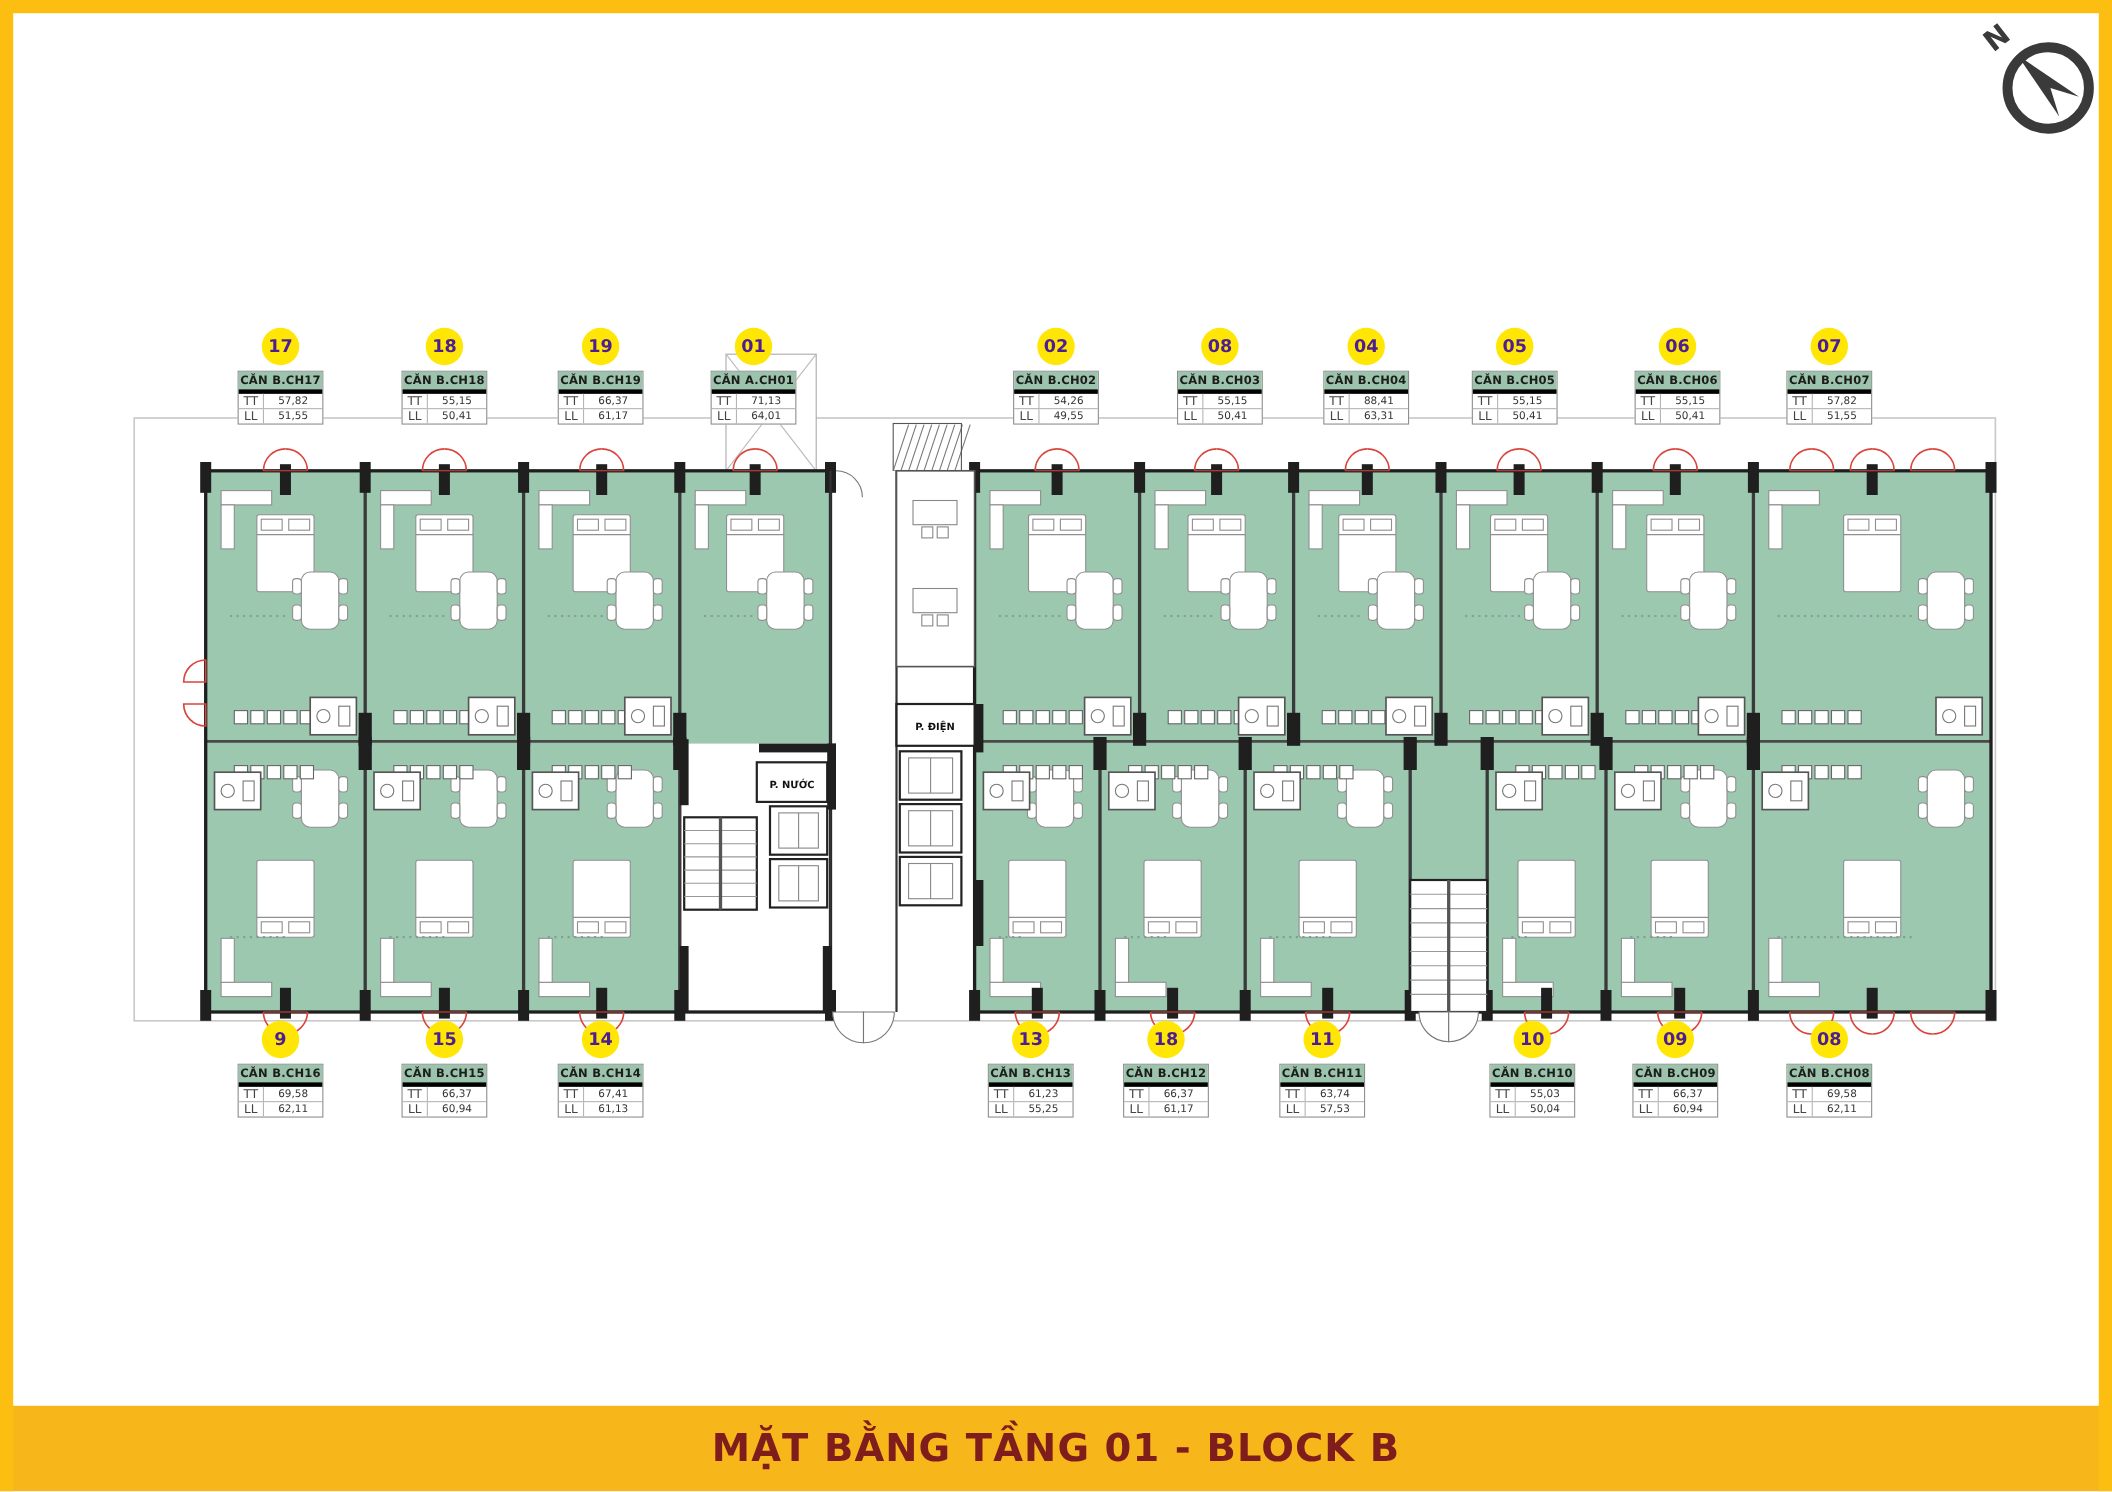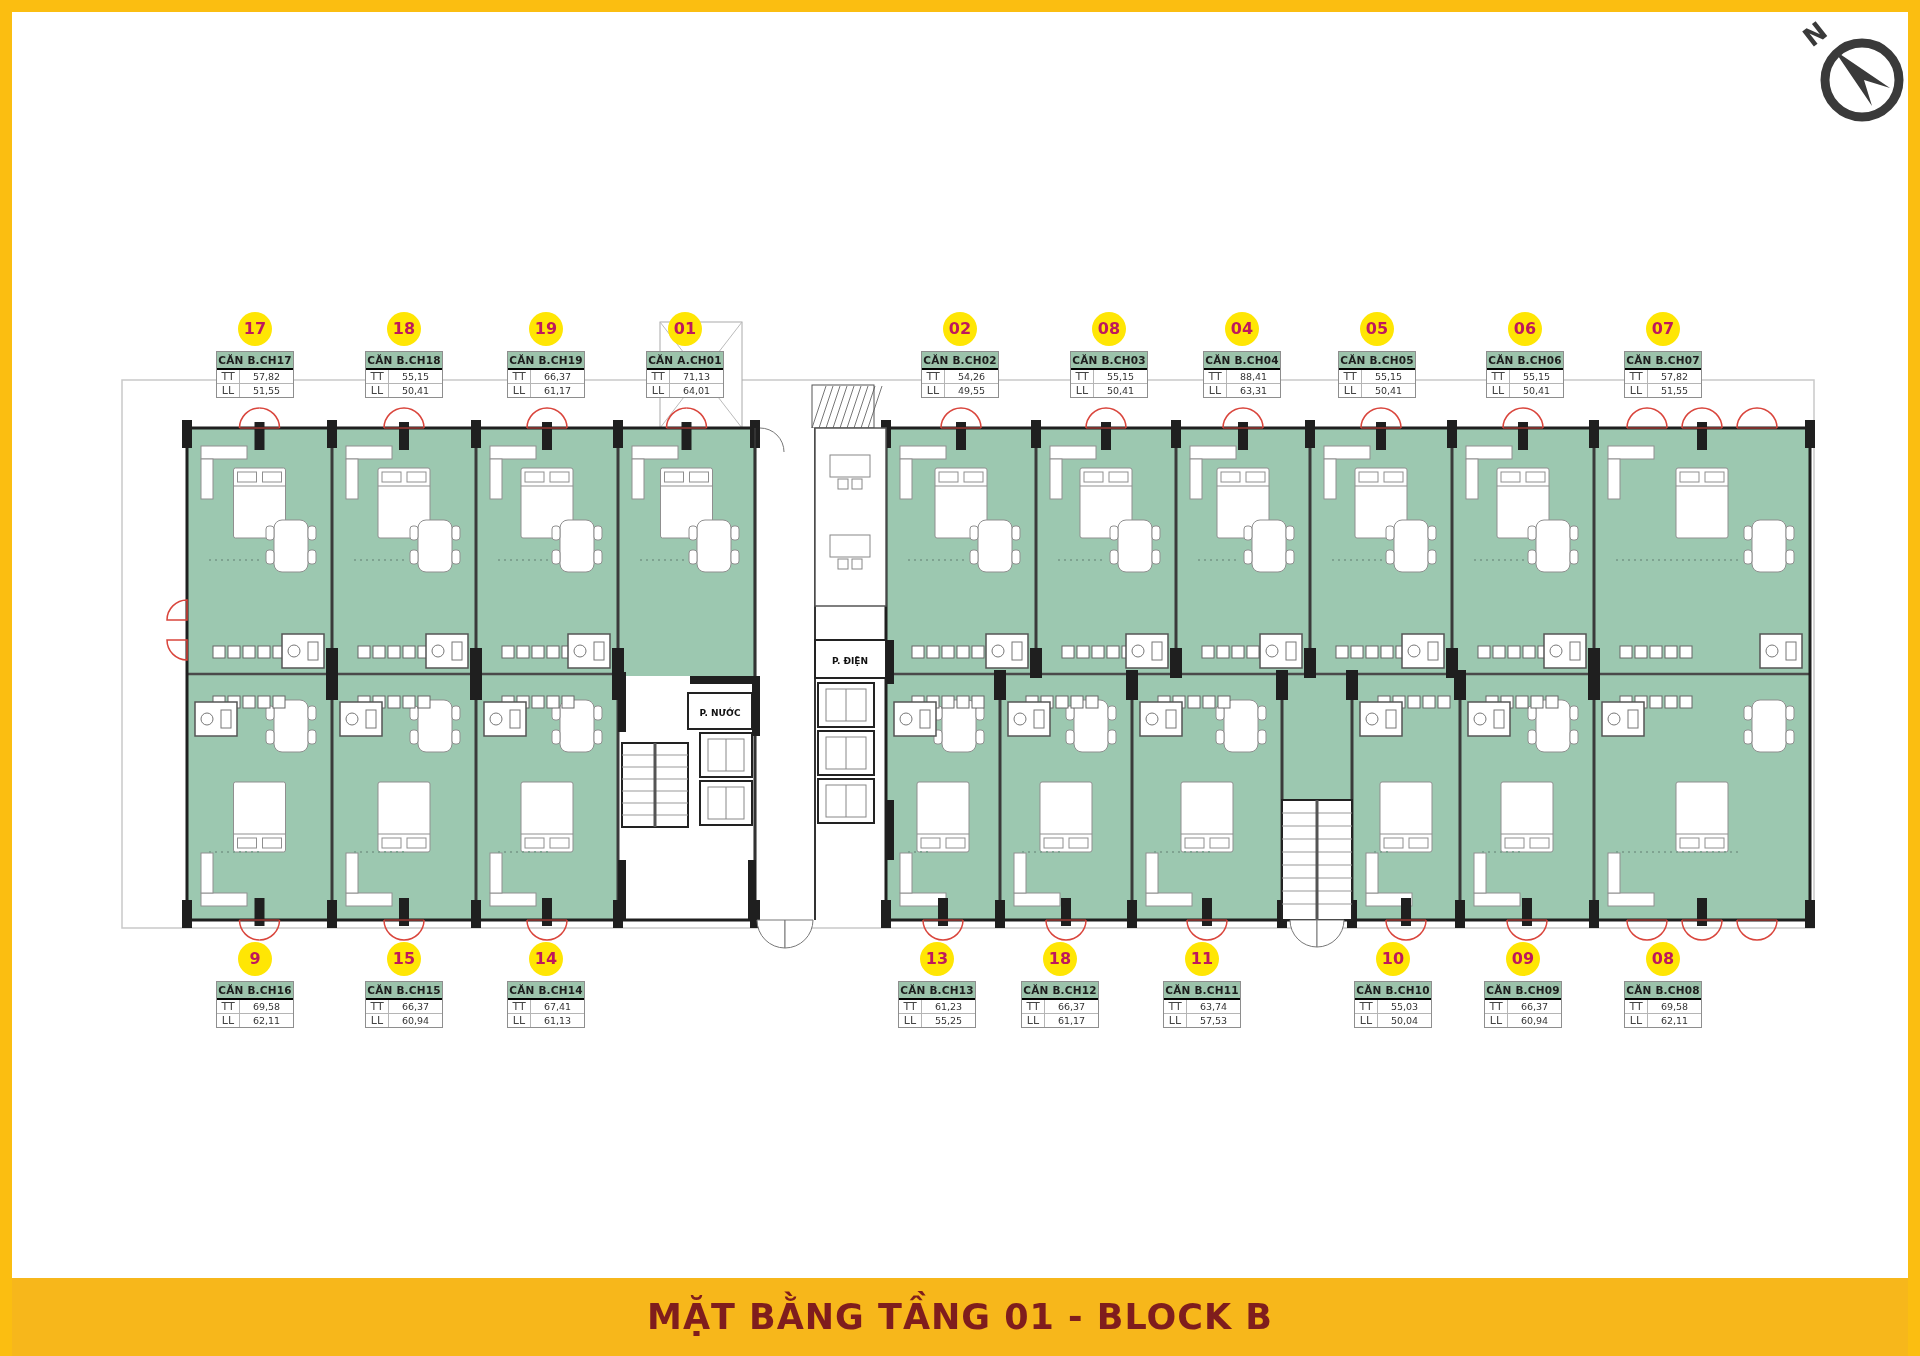"17" .ucircle { color: #be185d -> #4c1d95; margin: 14px auto 5px auto -> 0 auto 5px auto }
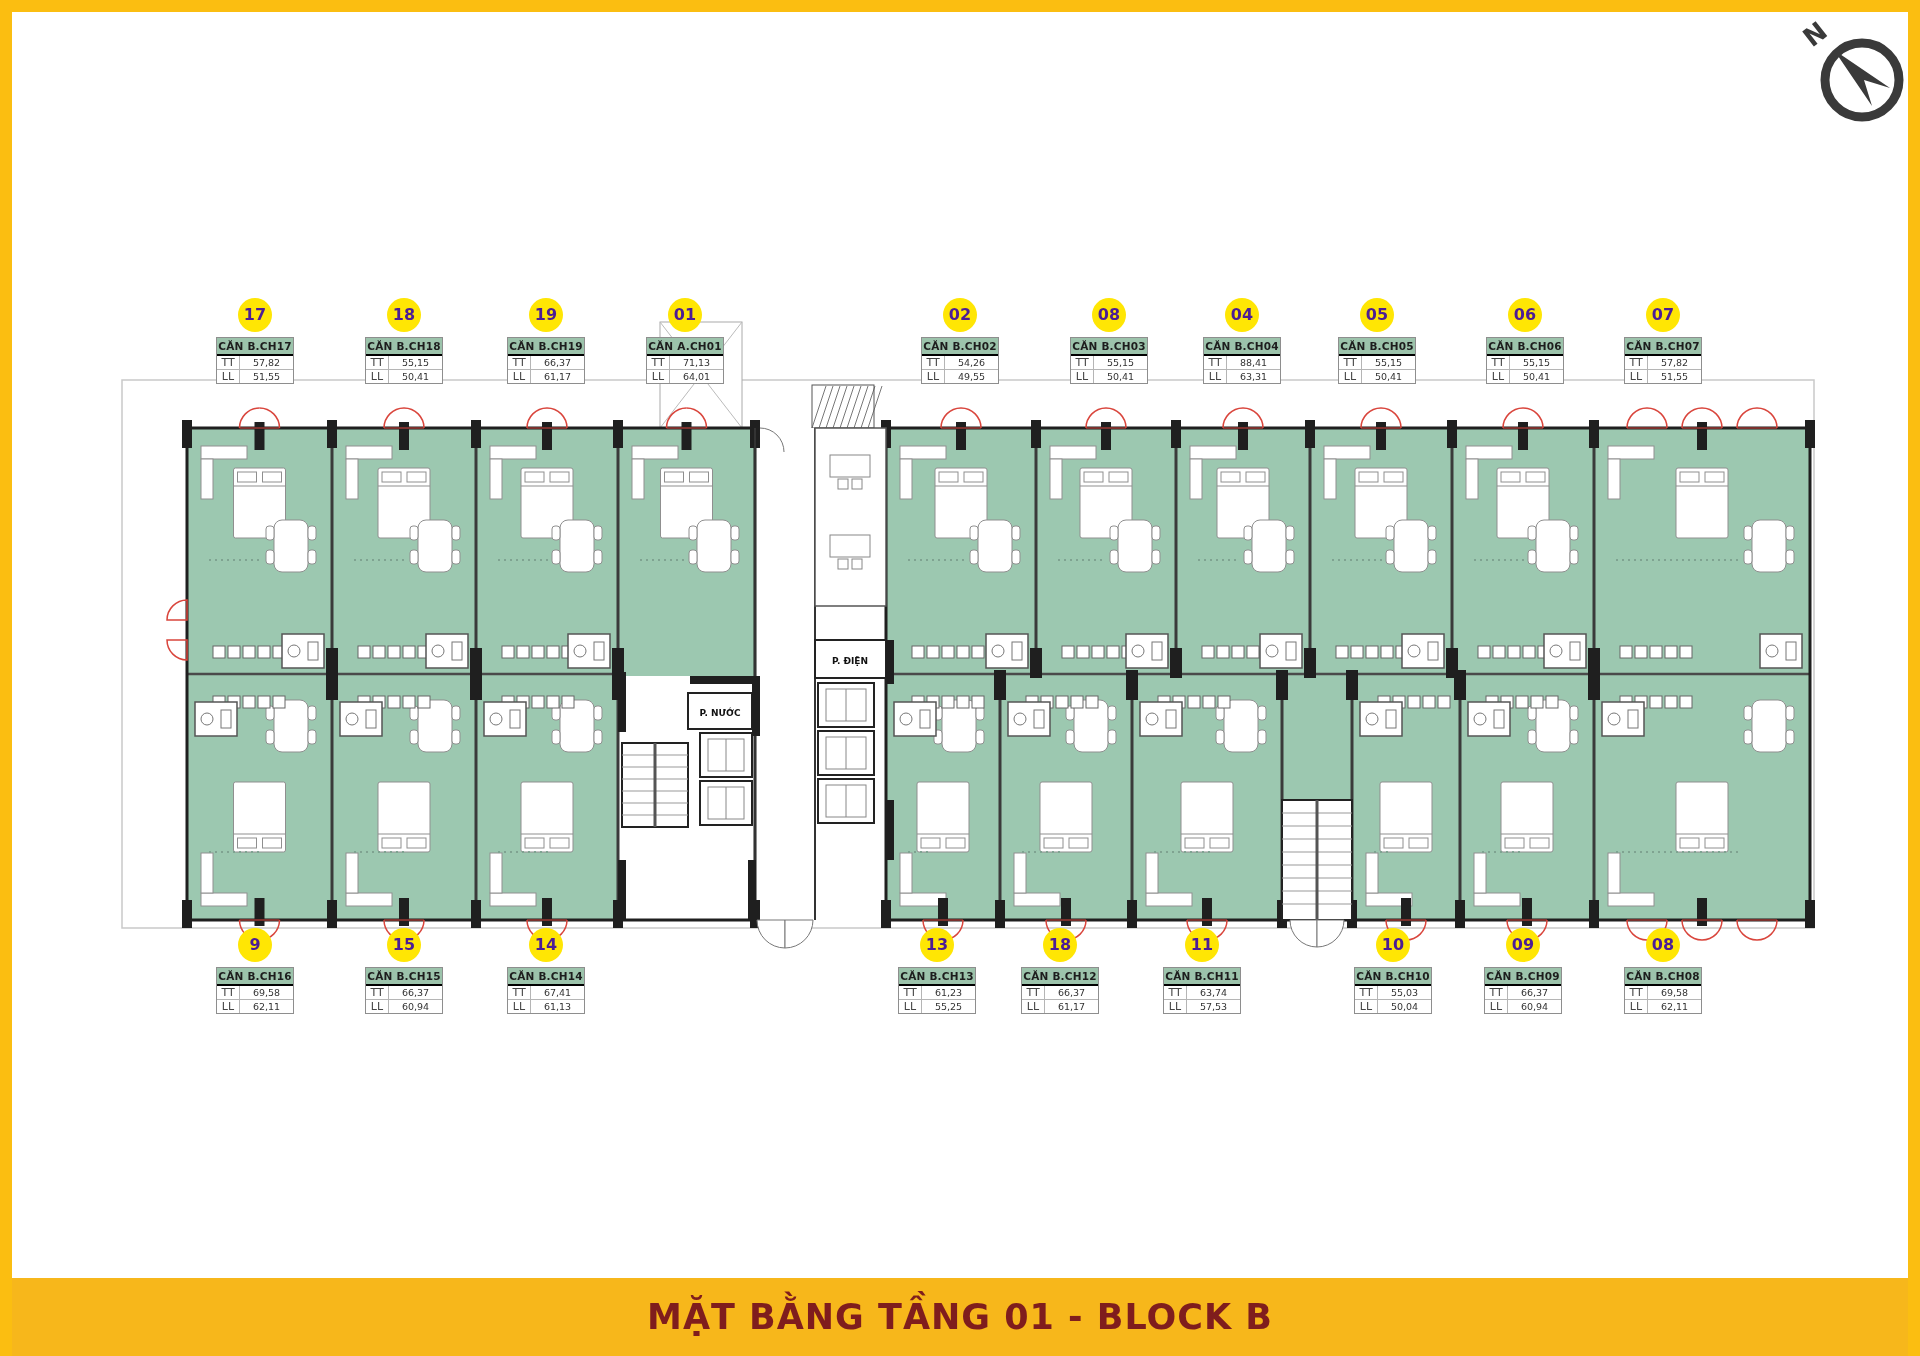"CĂN B.CH17" .uhead { border-bottom: 2px solid #000000 -> 4px solid #000000 }
